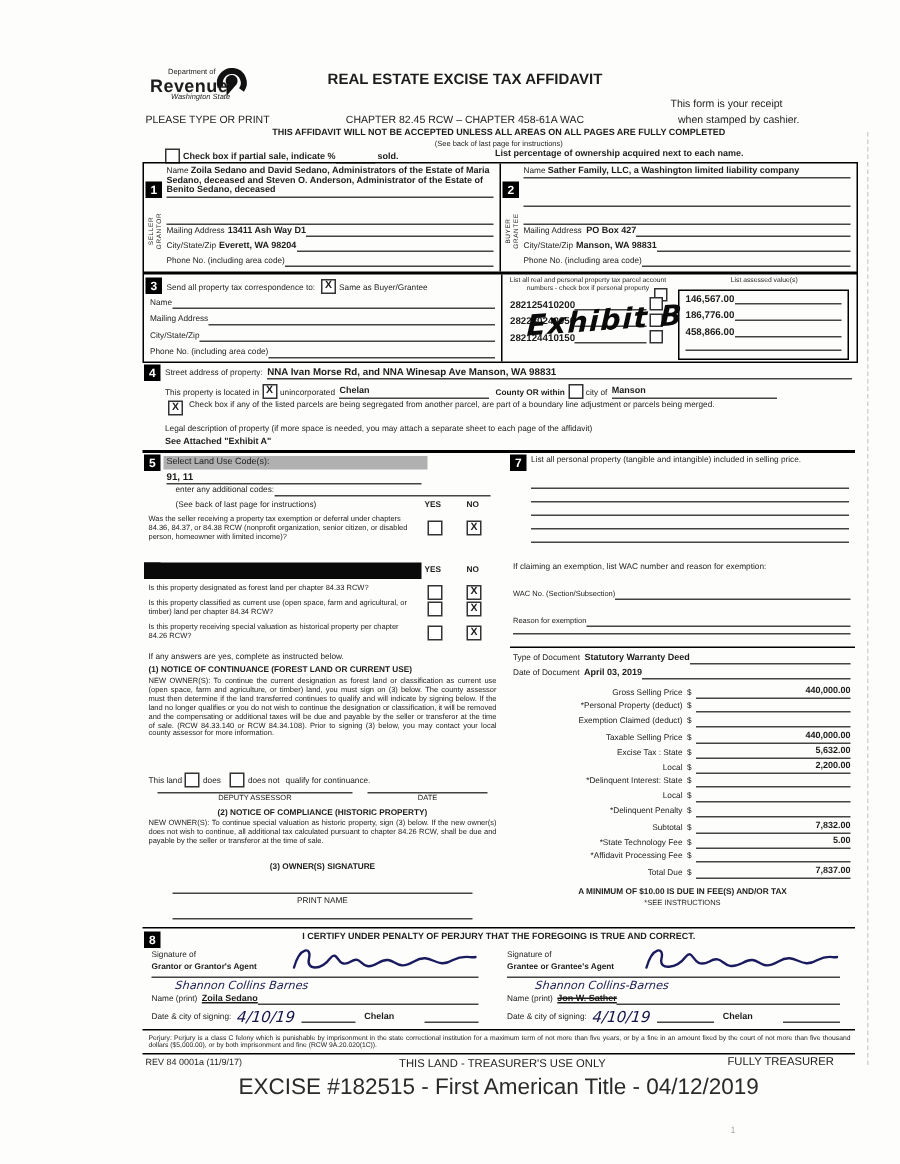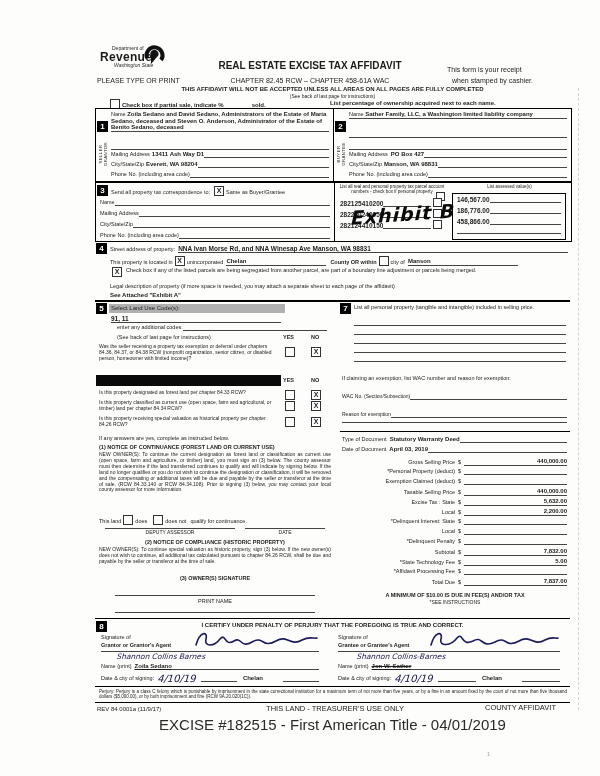"REAL ESTATE EXCISE TAX AFFIDAVIT" div.abs { top: 60px -> 48px }
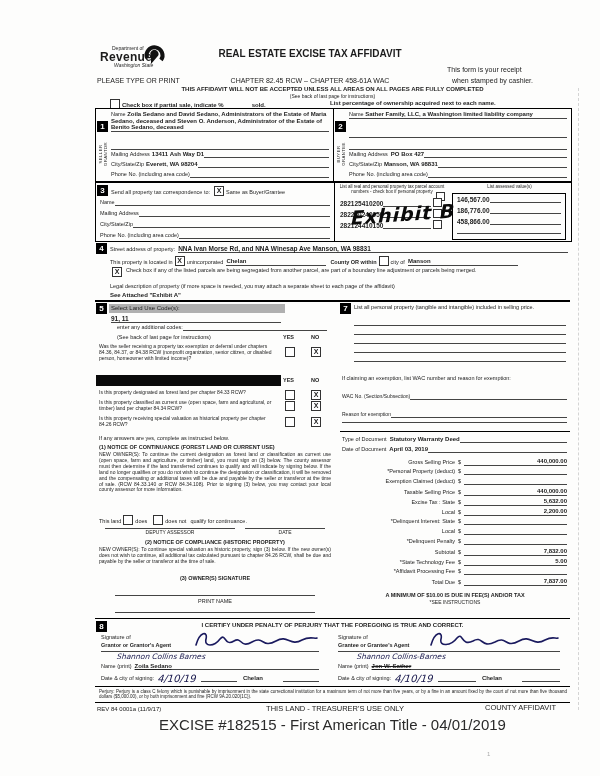"COUNTY AFFIDAVIT" div.abs { text: COUNTY AFFIDAVIT -> FULLY TREASURER }
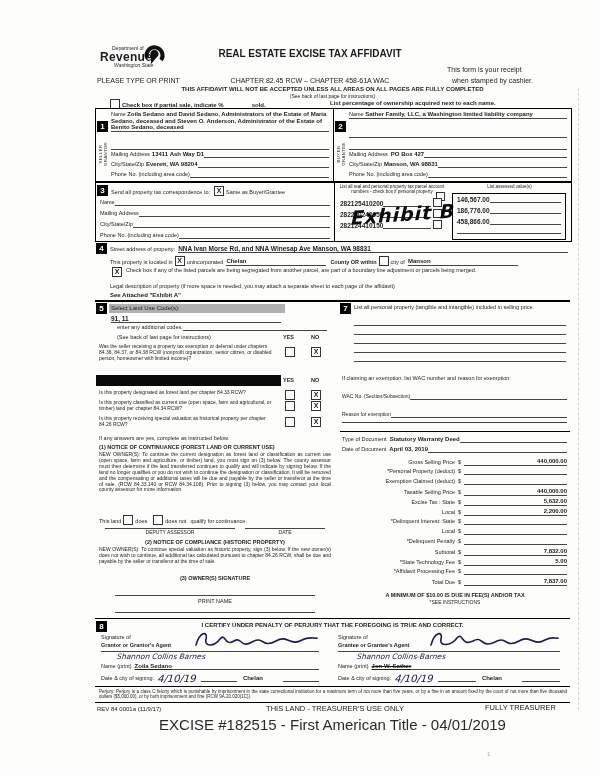"EXCISE #182515 - First American" div.abs { text: 04/01/2019 -> 04/12/2019 }
